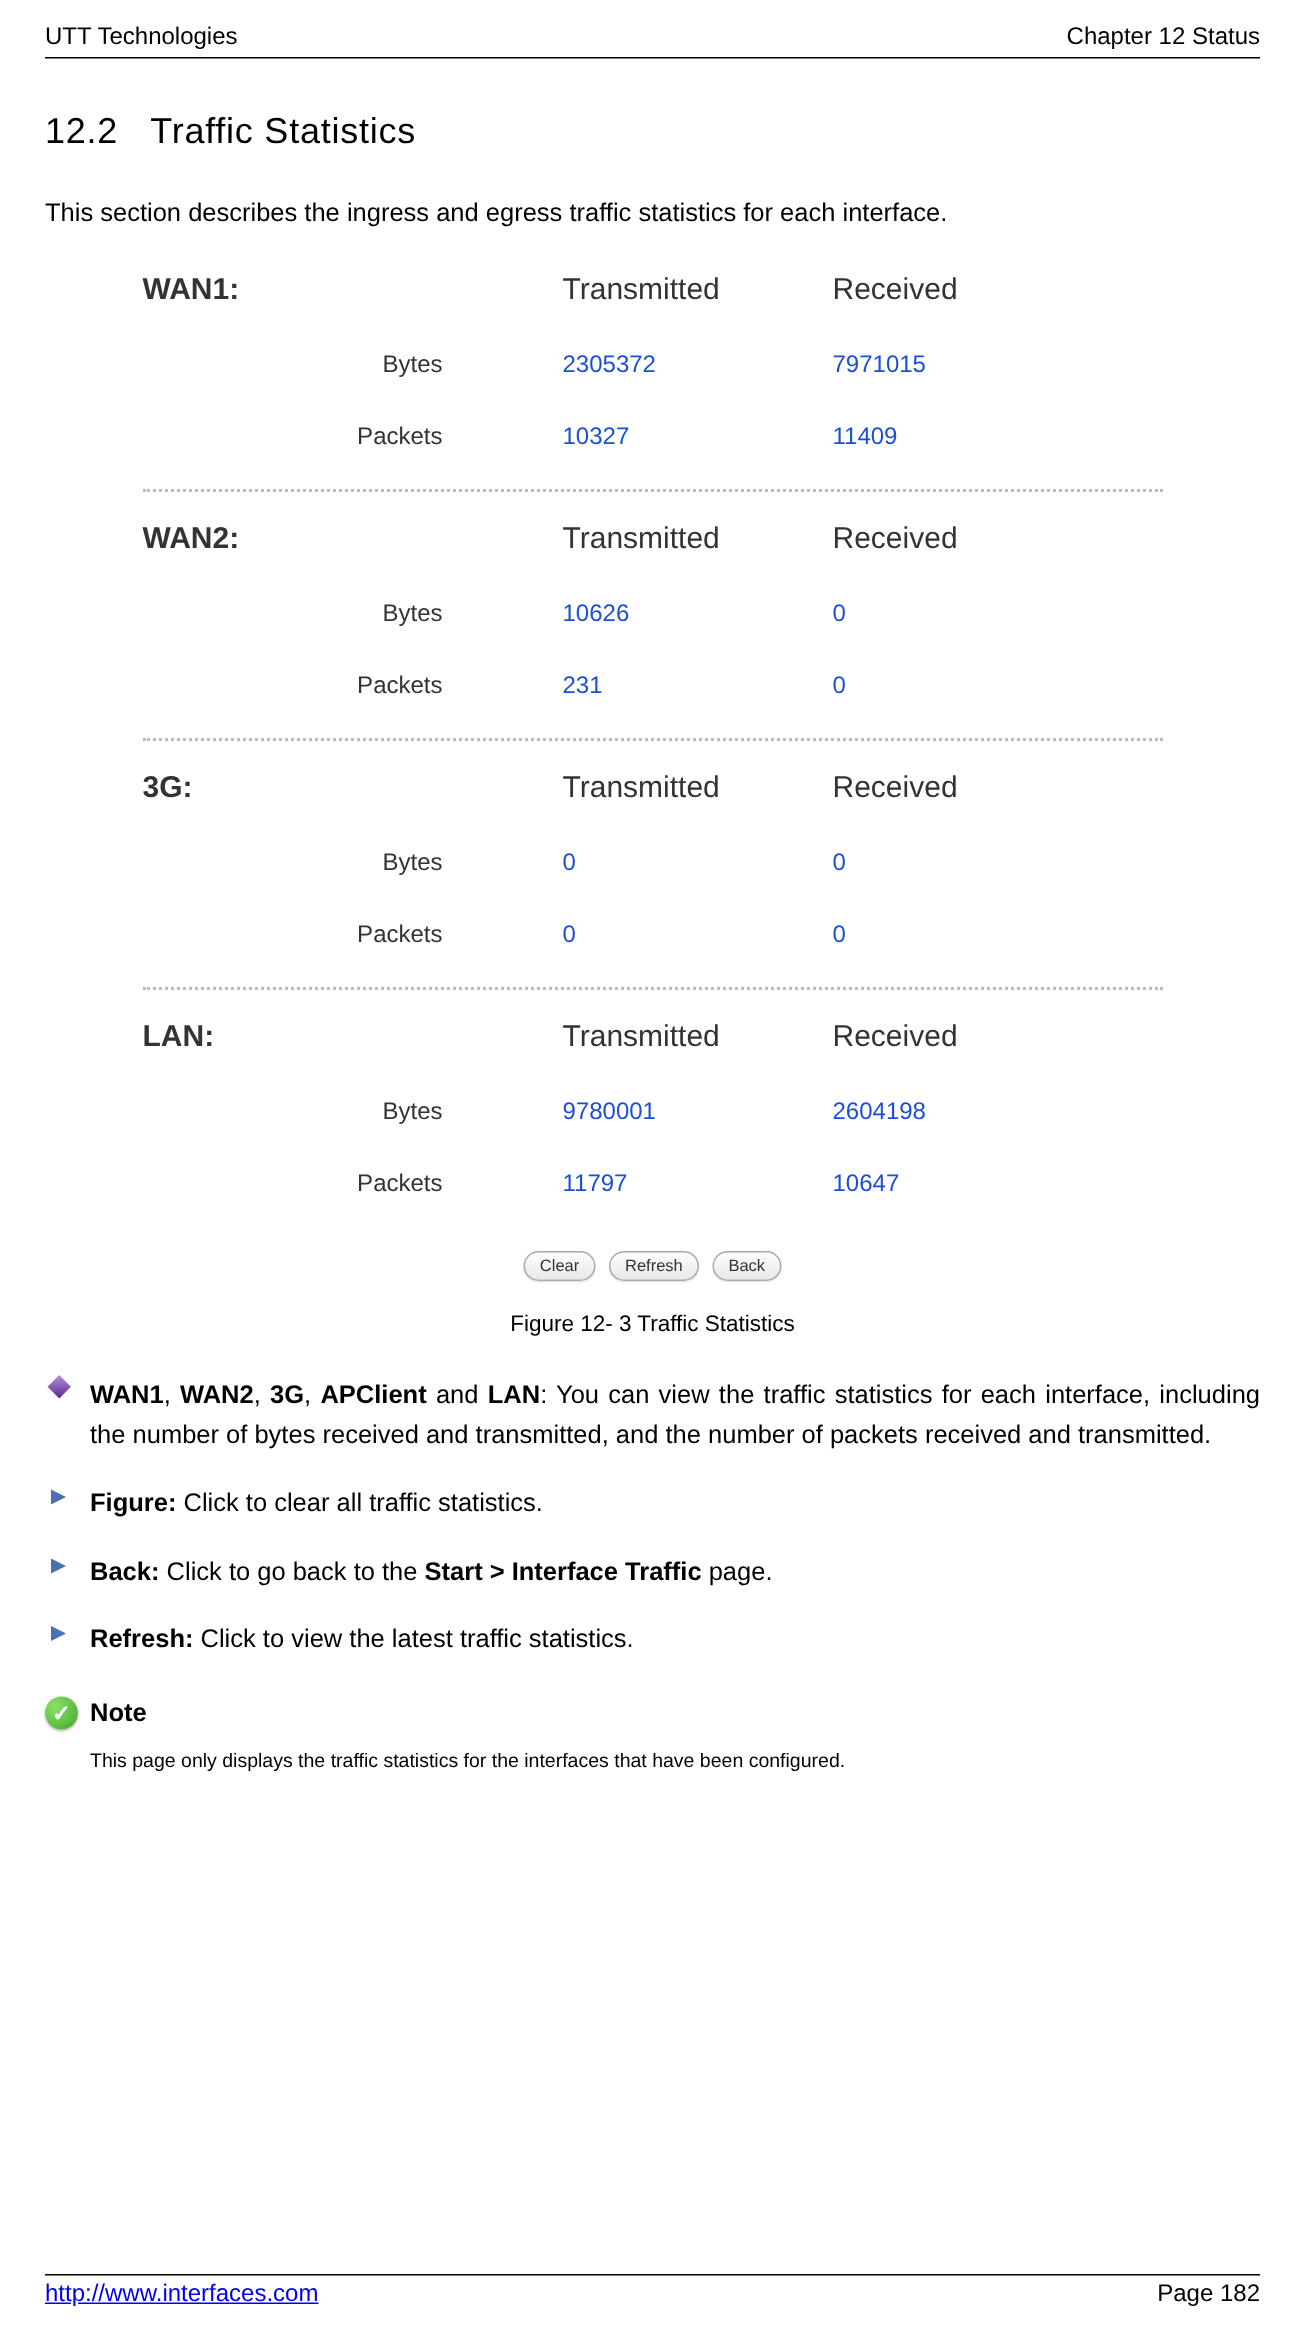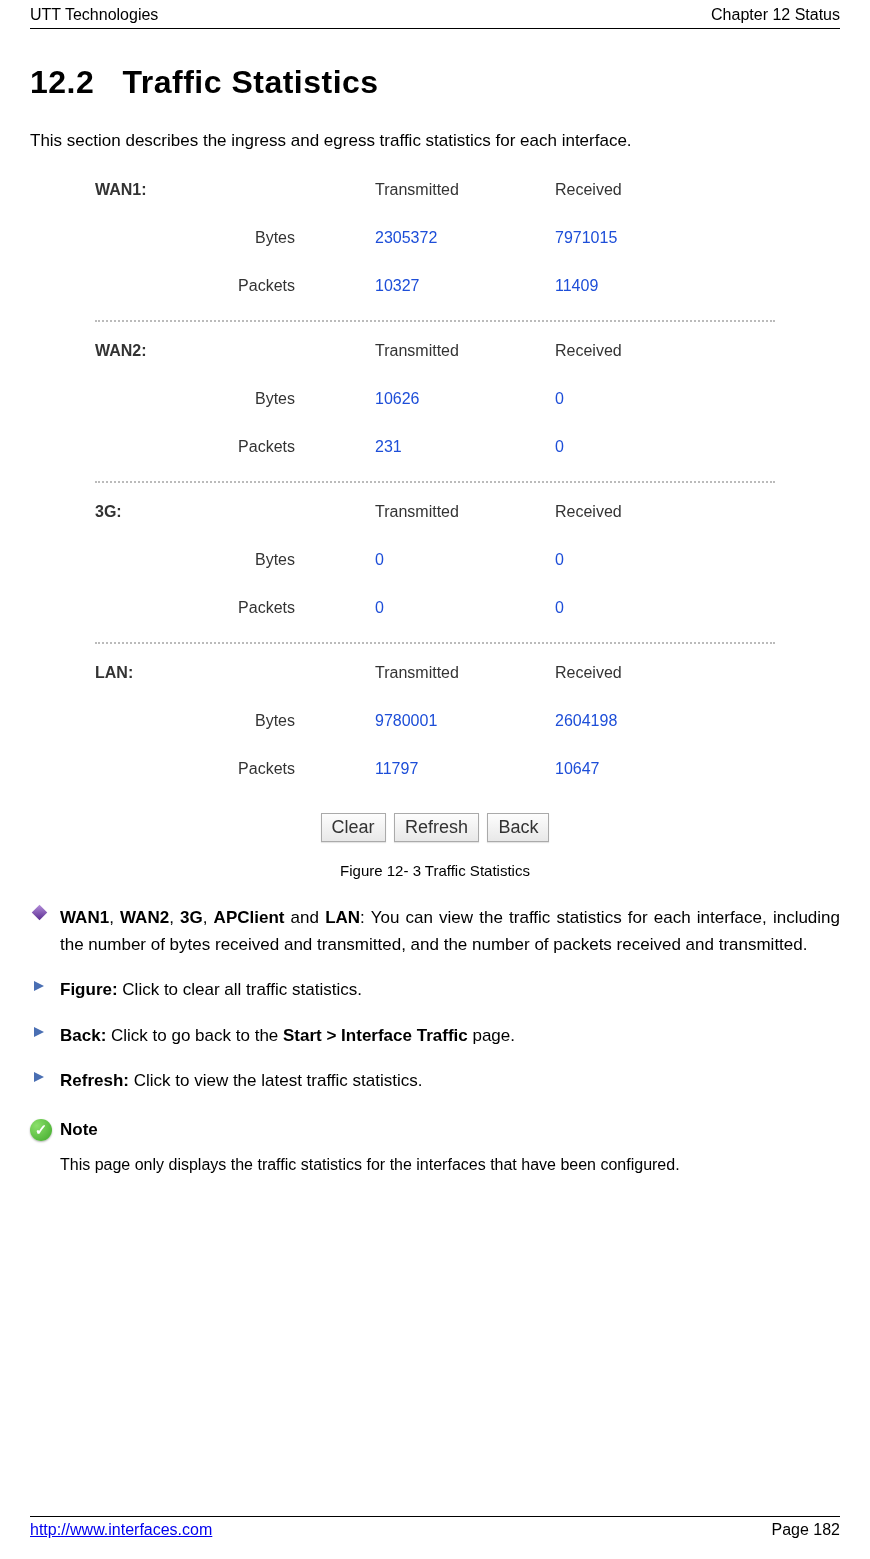"UTT Technologies" .page { padding: 6px 30px -> 16px 30px }
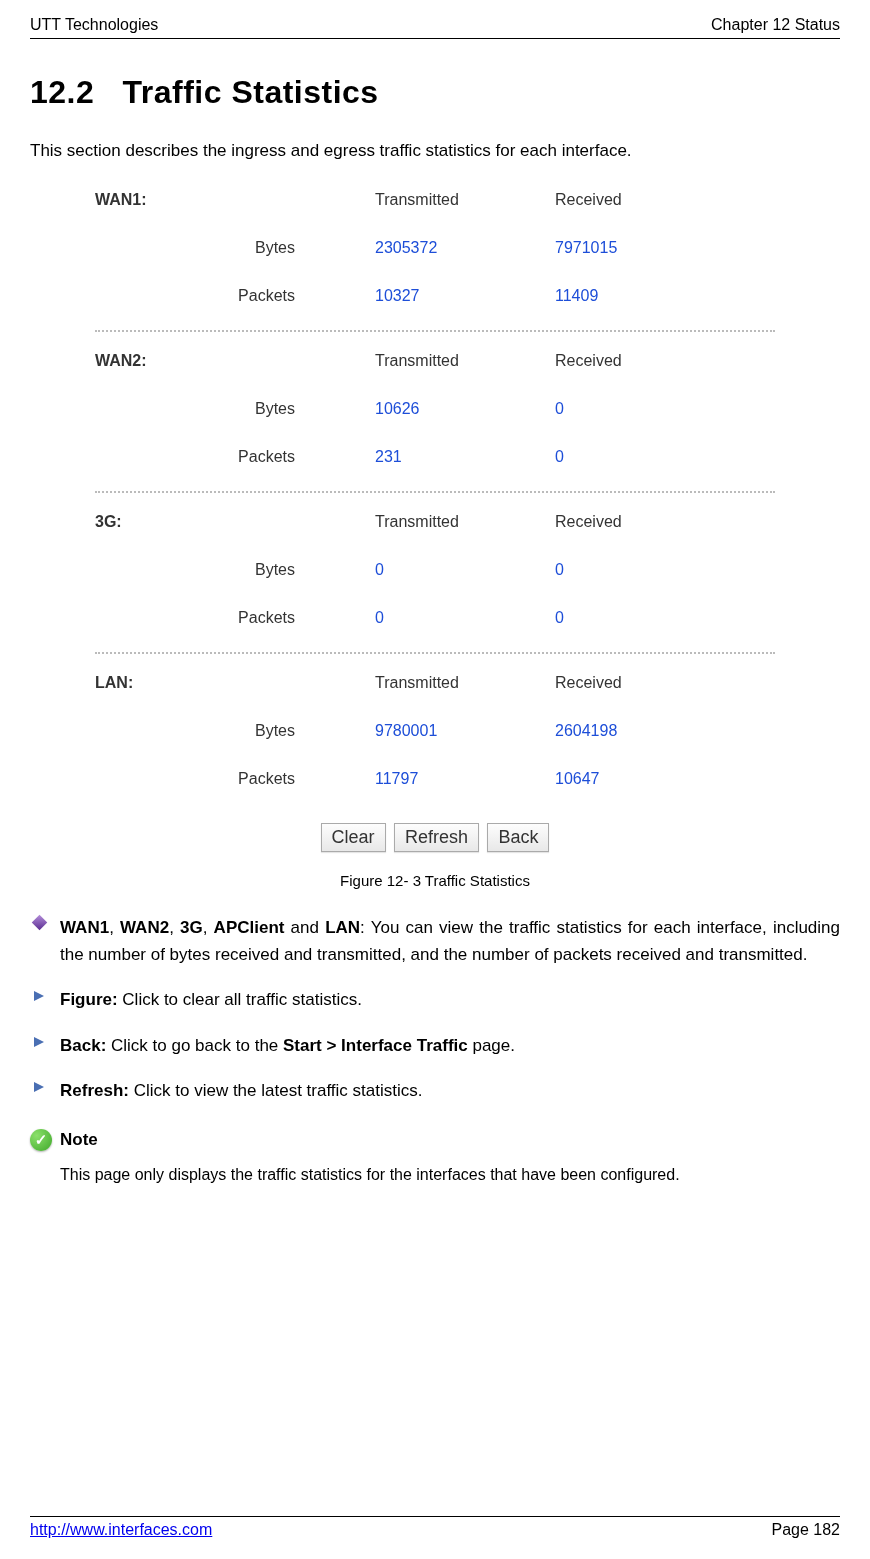"12.2 Traffic Statistics" h1.section-title { font-size: 32px -> 24px; font-weight: bold -> normal }
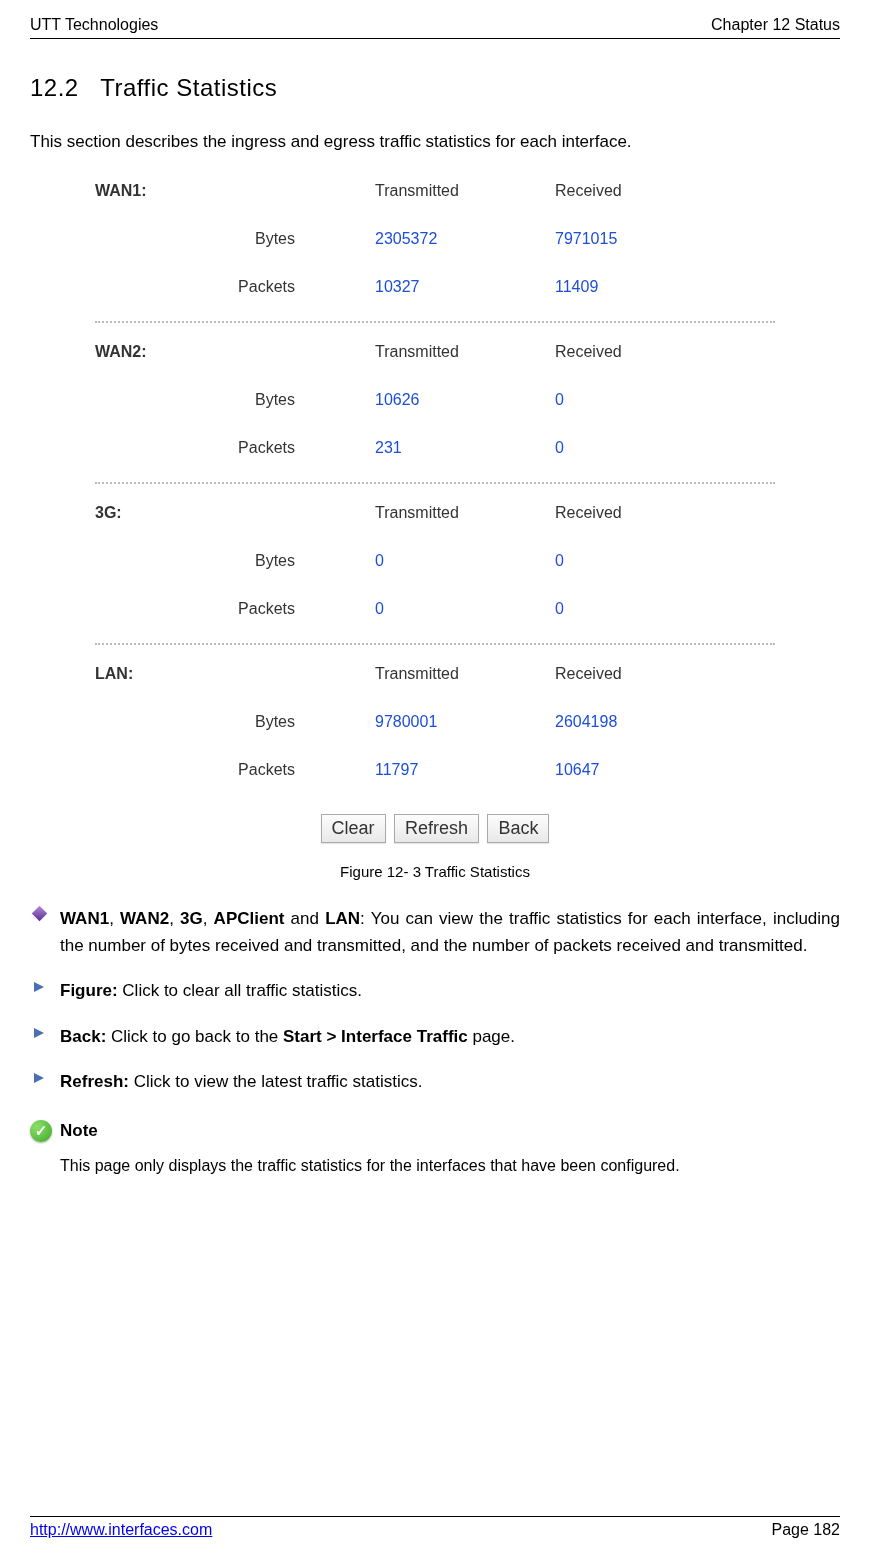"WAN1:" .iface-row-header { font-size: 16px -> 20px }
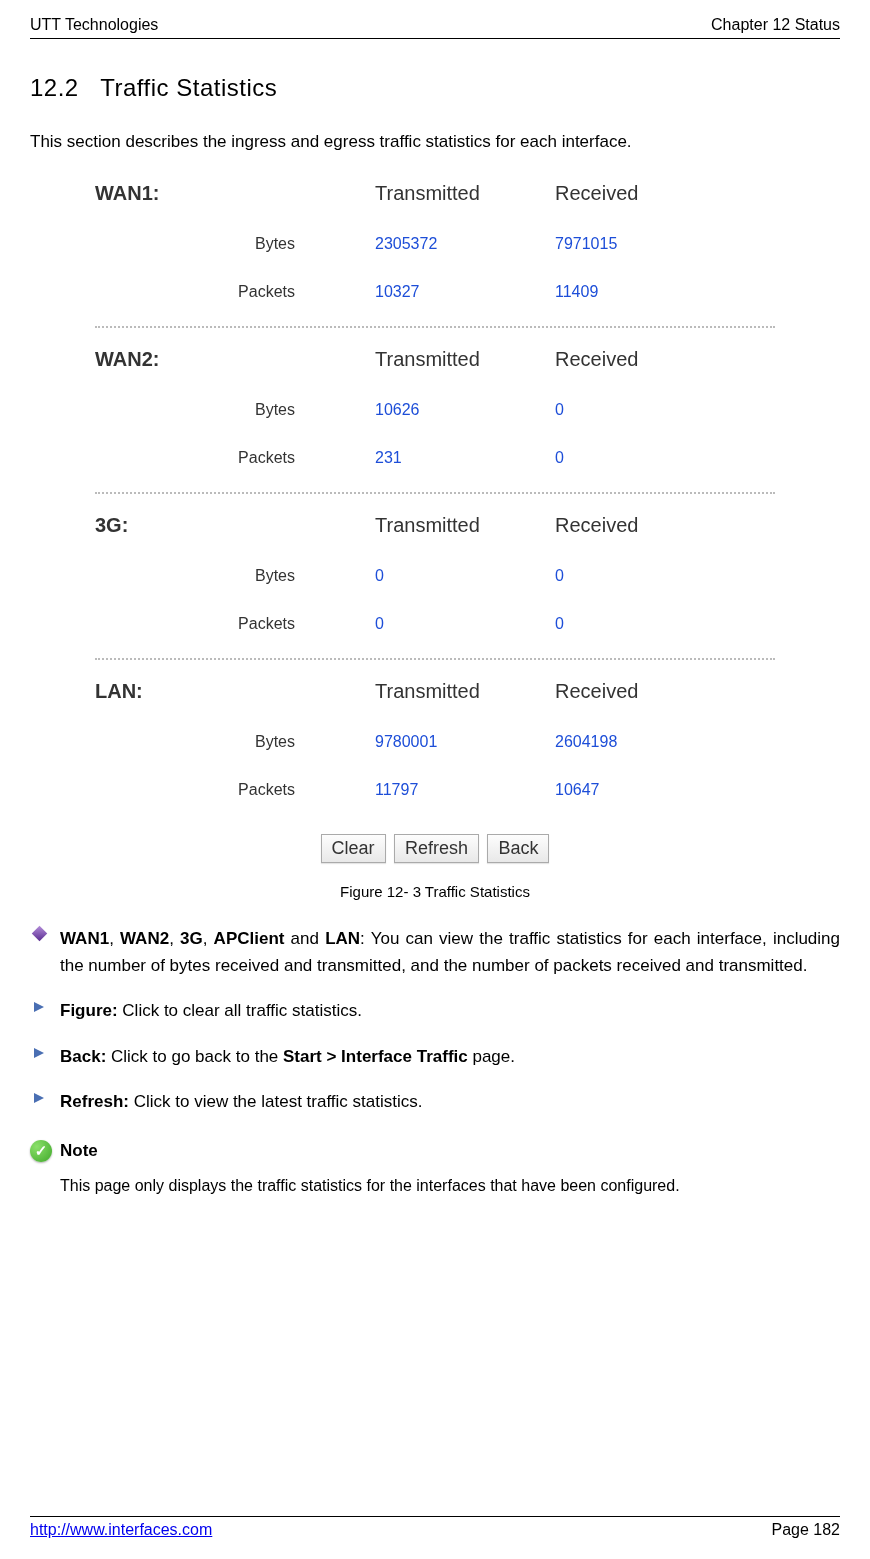"Clear" .btn { border-radius: 0 -> 12px; font-size: 18px -> 11px }
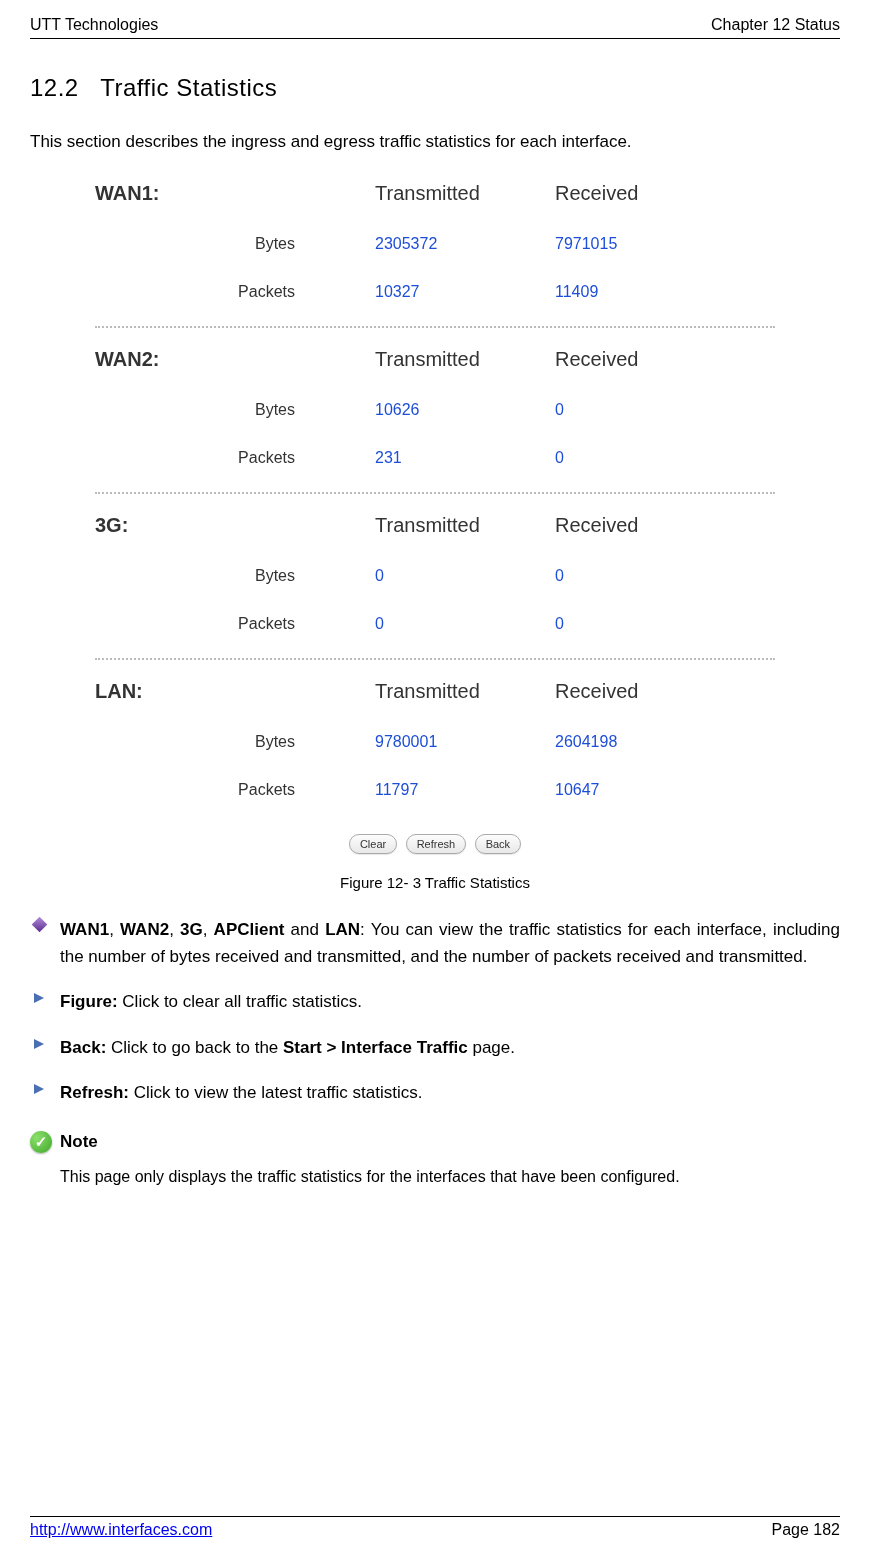"This page only displays the" .note-body { font-size: 16px -> 13px }
